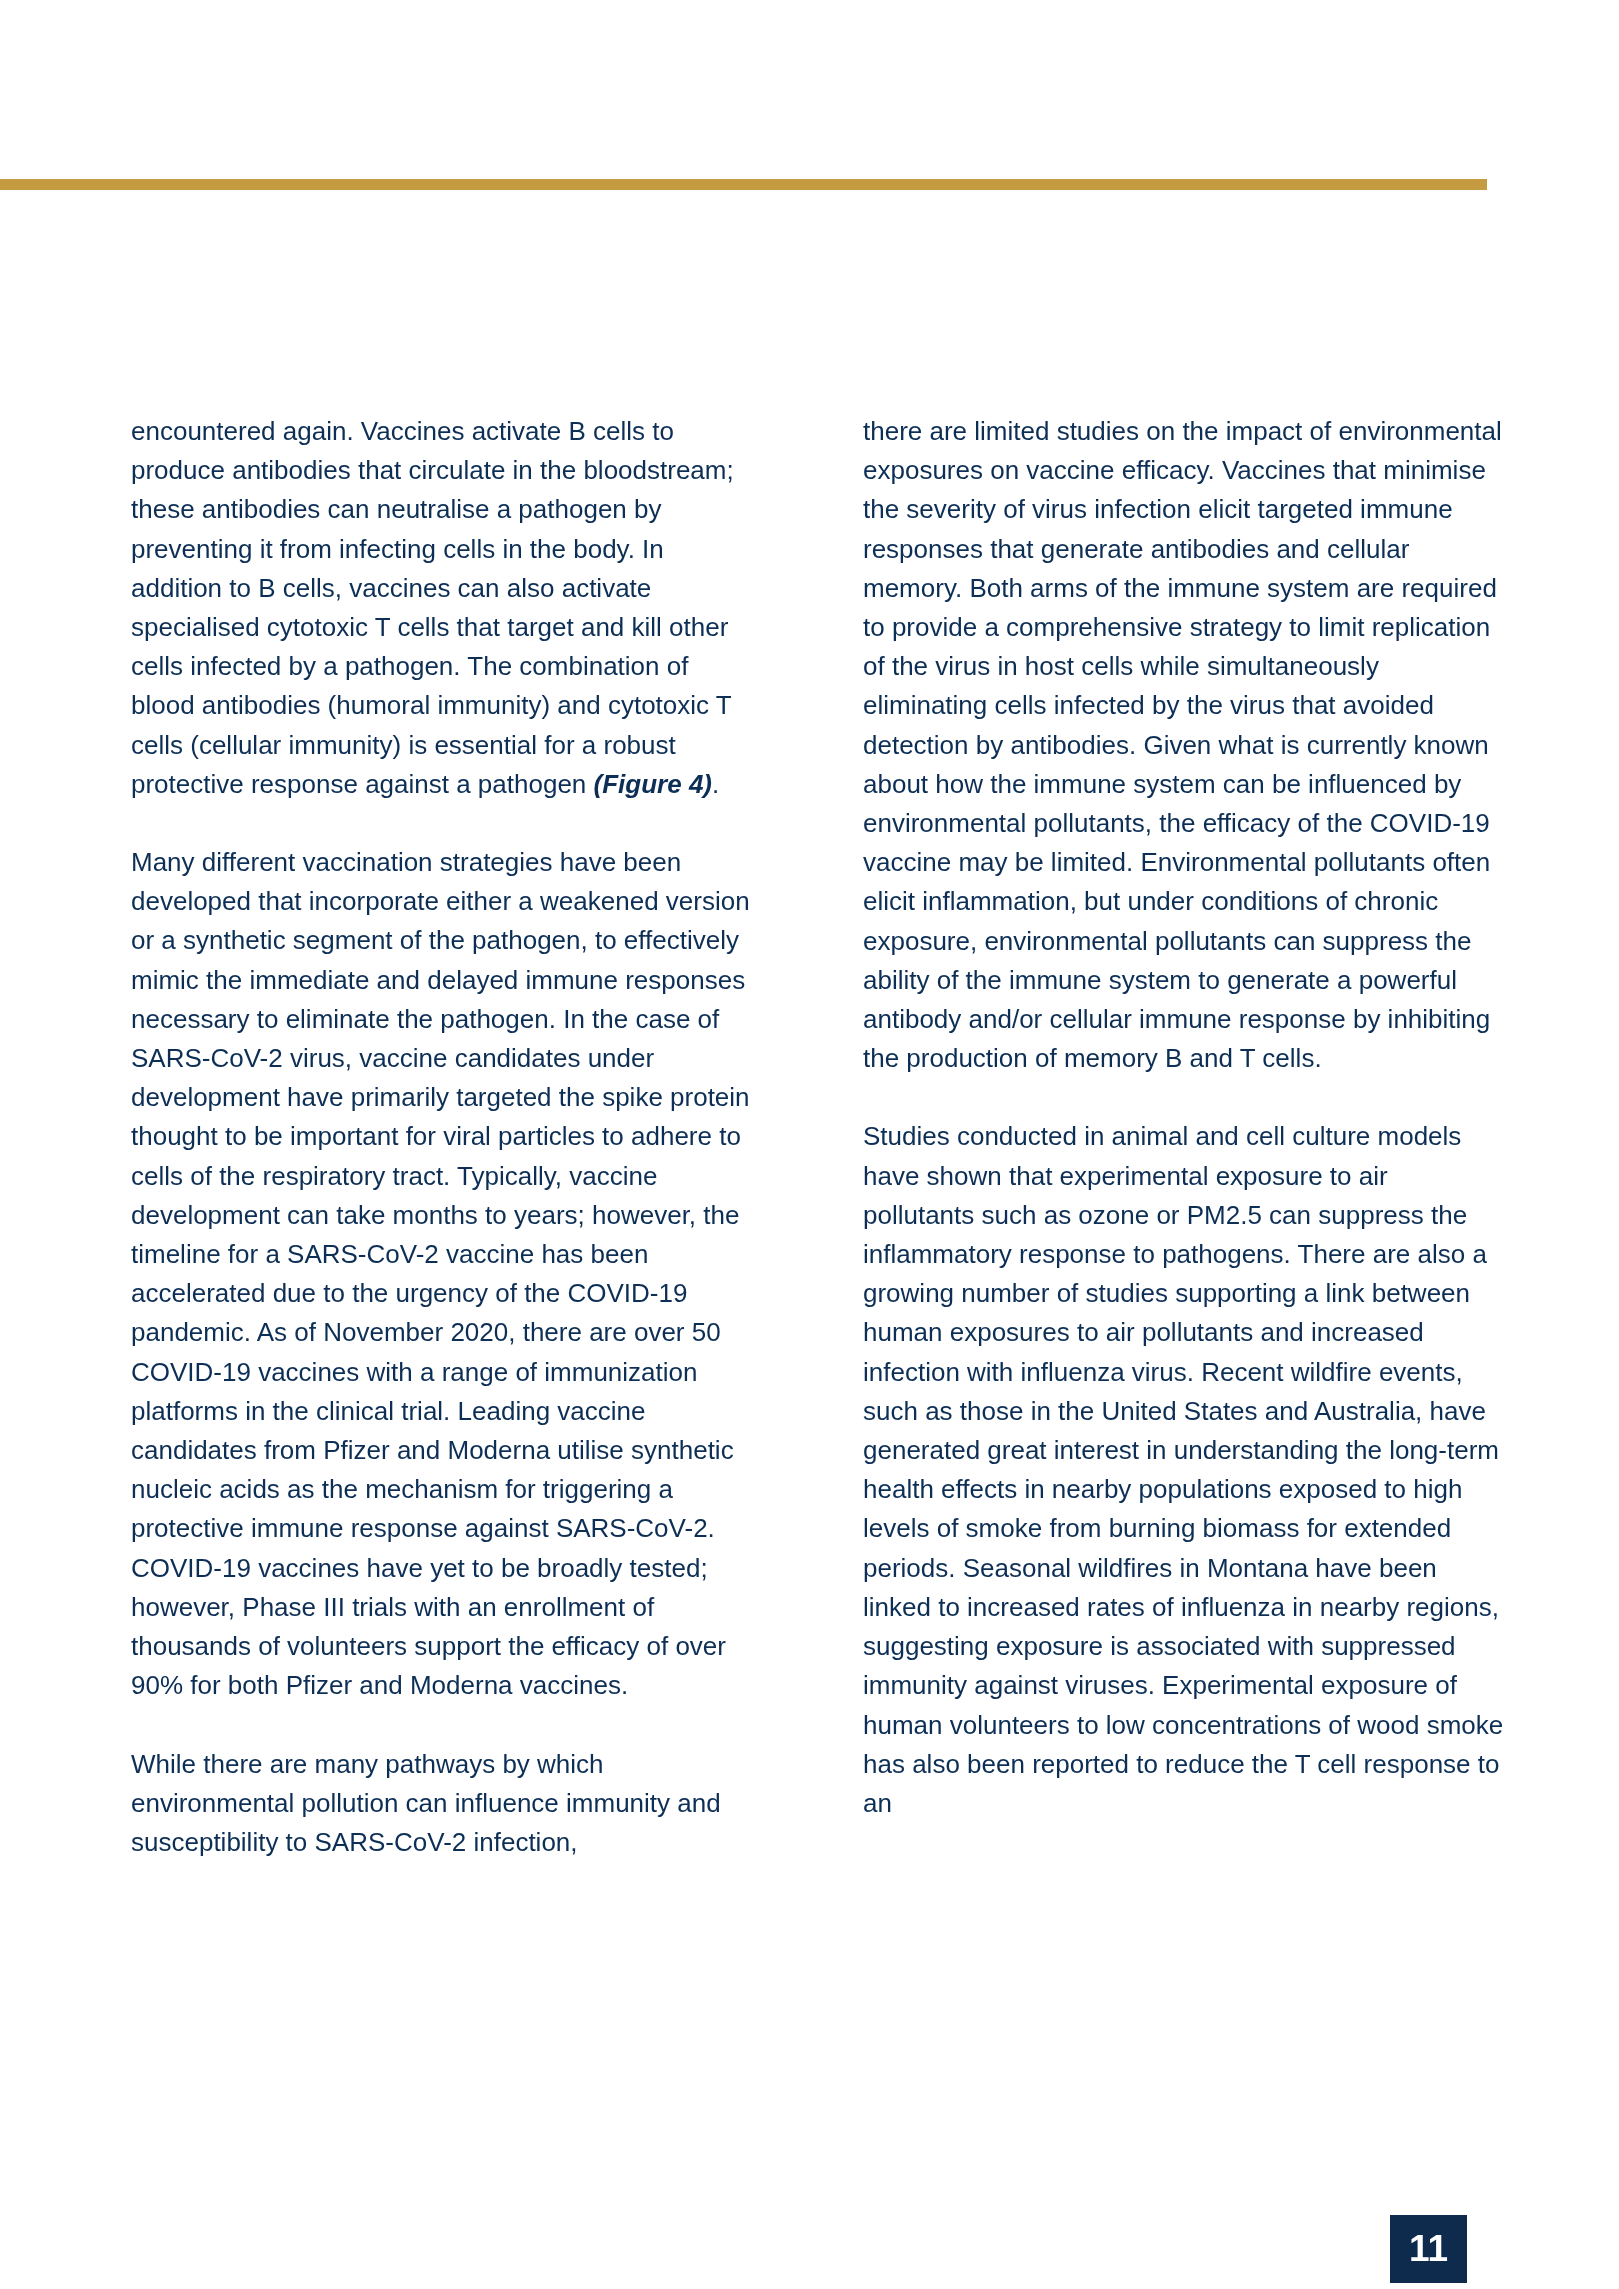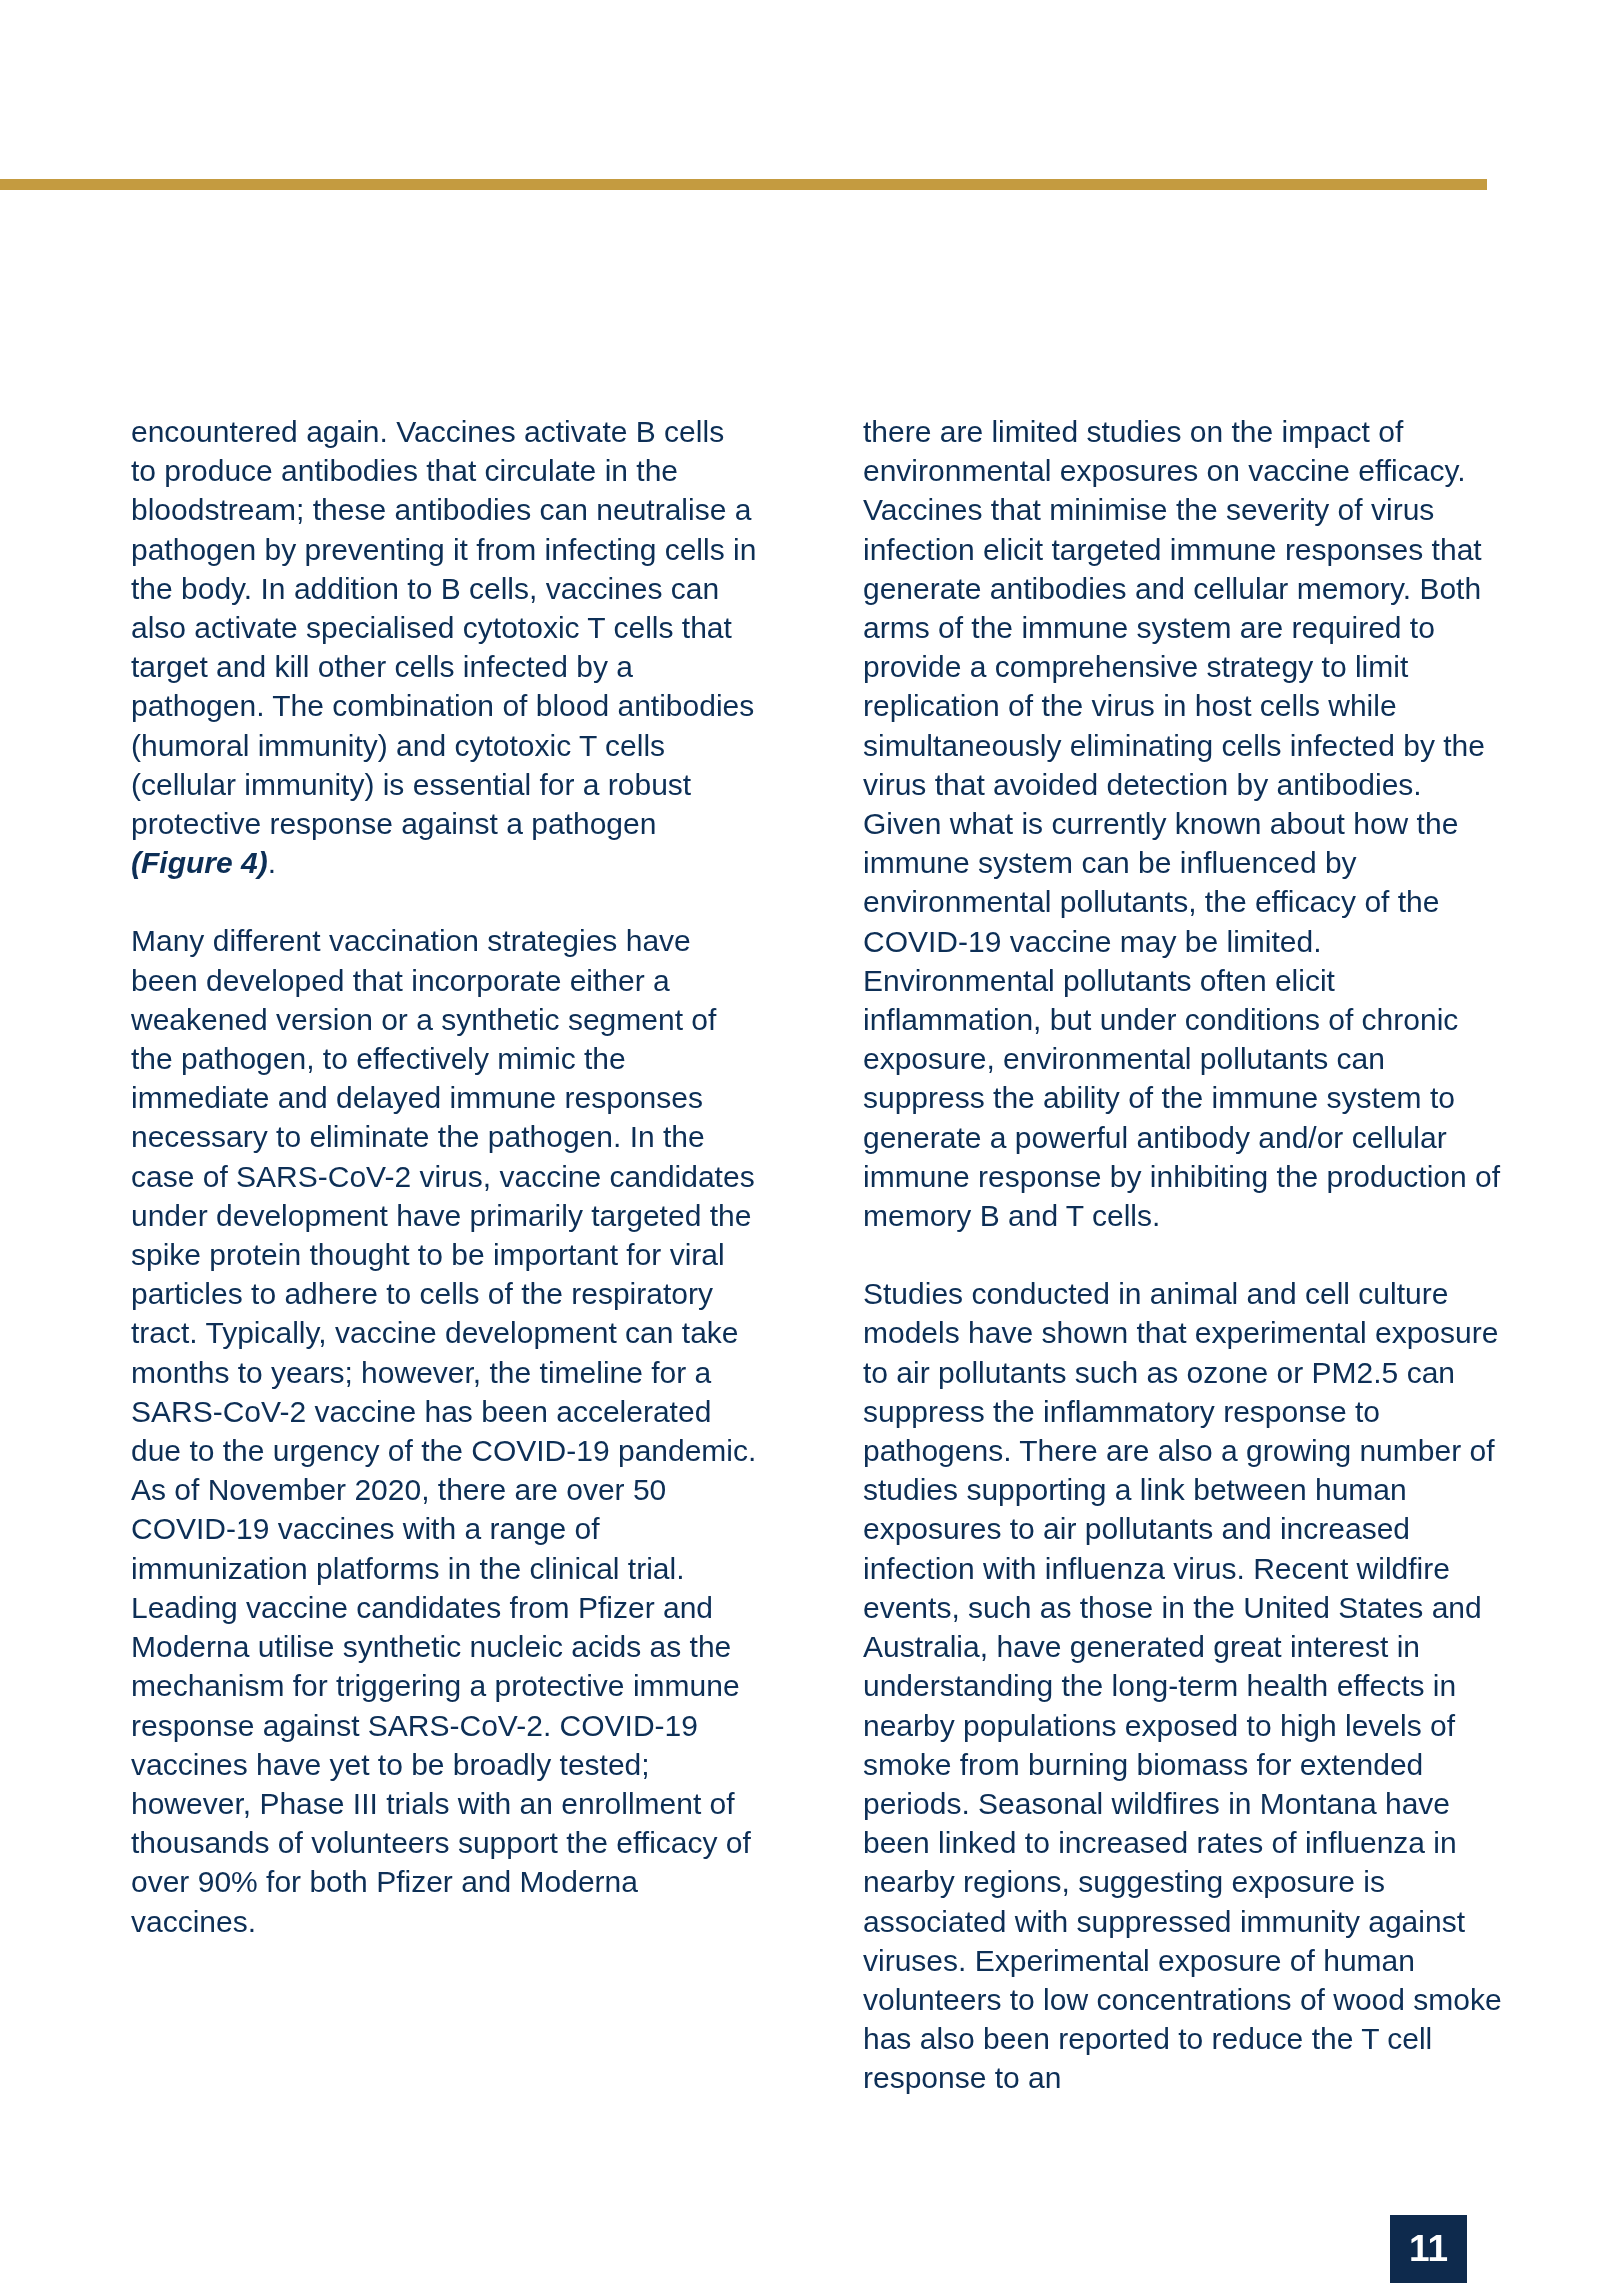"encountered again. Vaccines activate B" .col { font-size: 30px -> 26px }
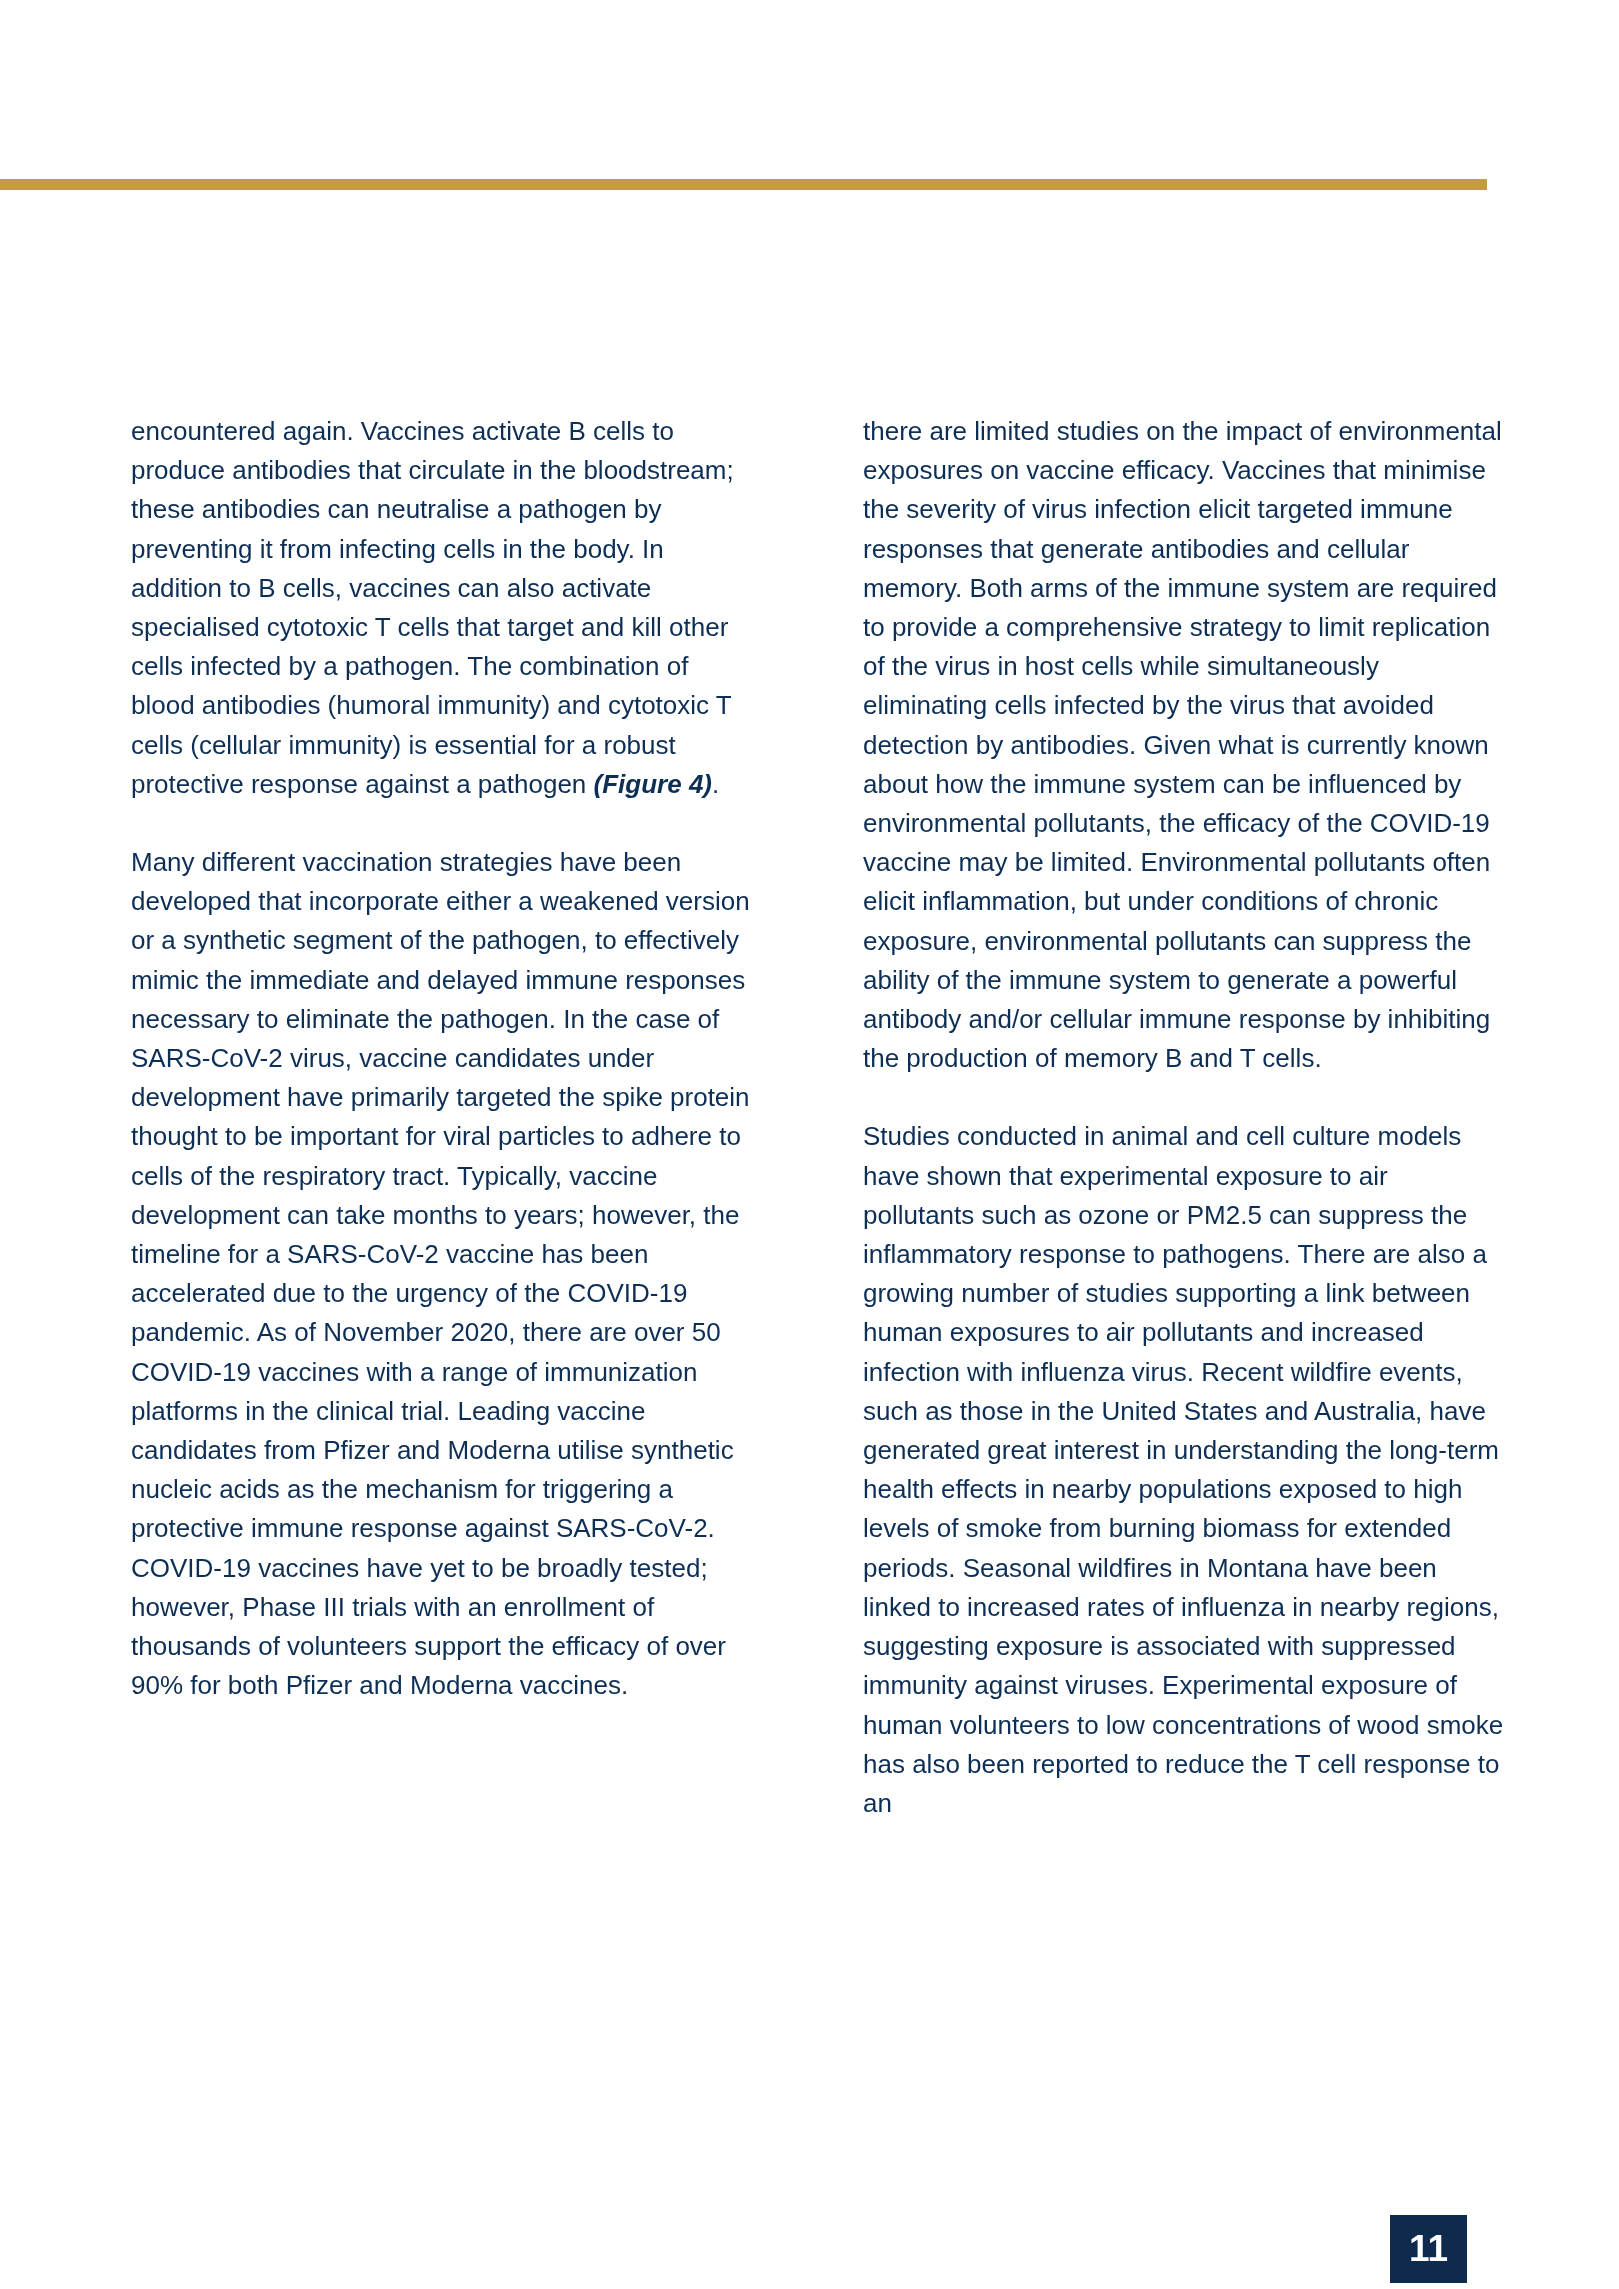"While there are many pathways" p { html: none -> <p>While there are many pathways by which environmental pollution can influence immunity and susceptibility to SARS-CoV-2 infection,</p> }
